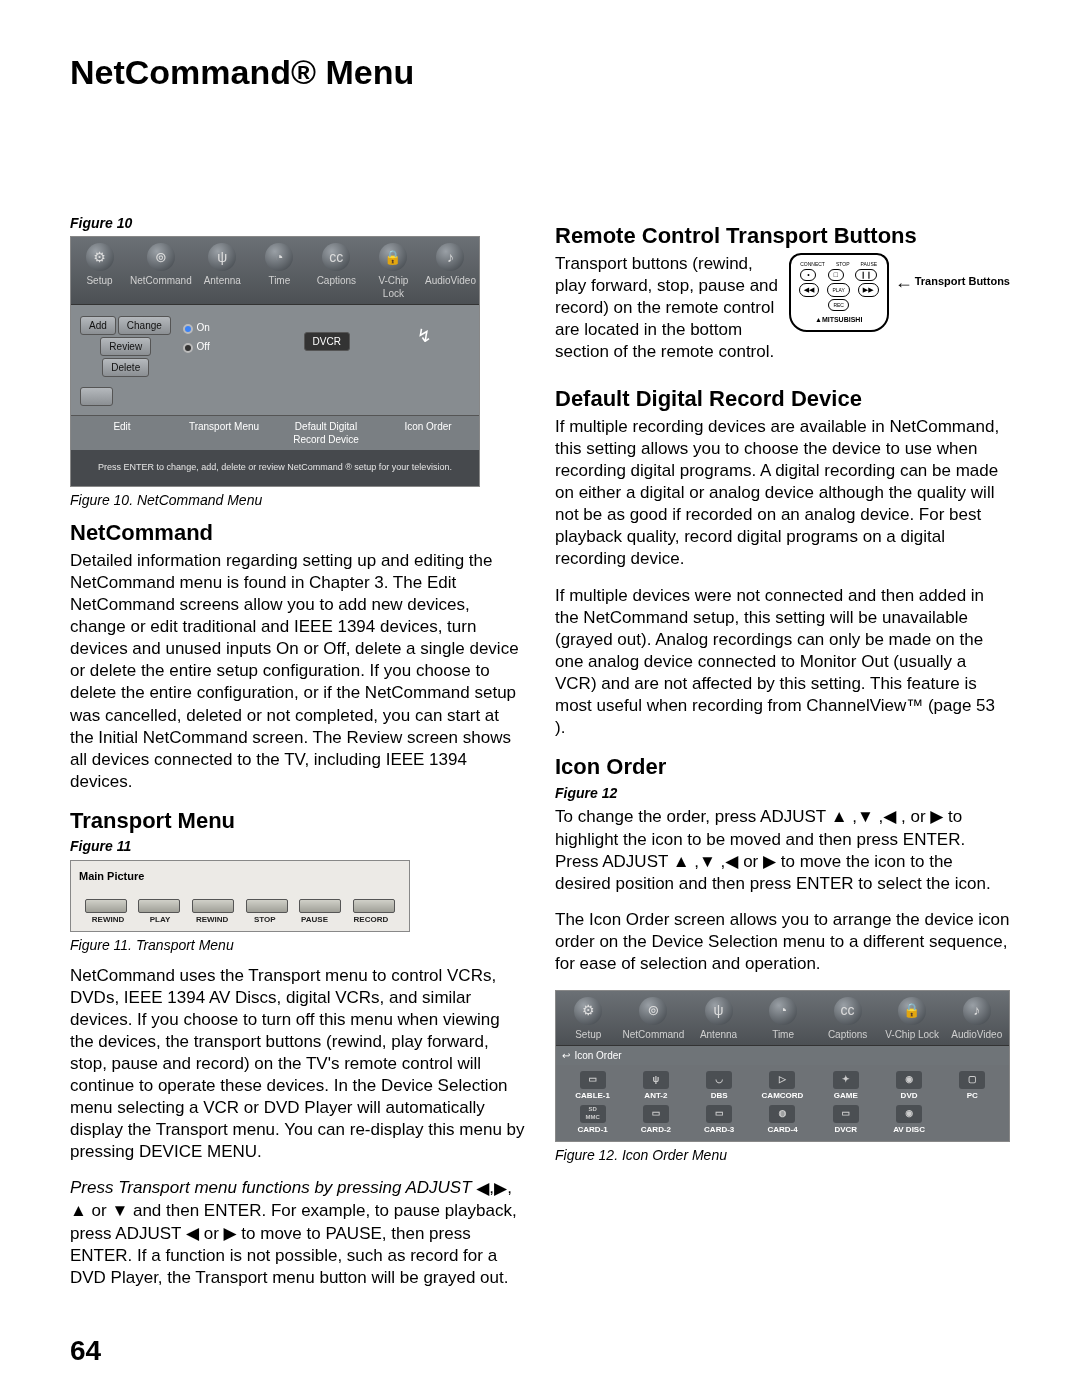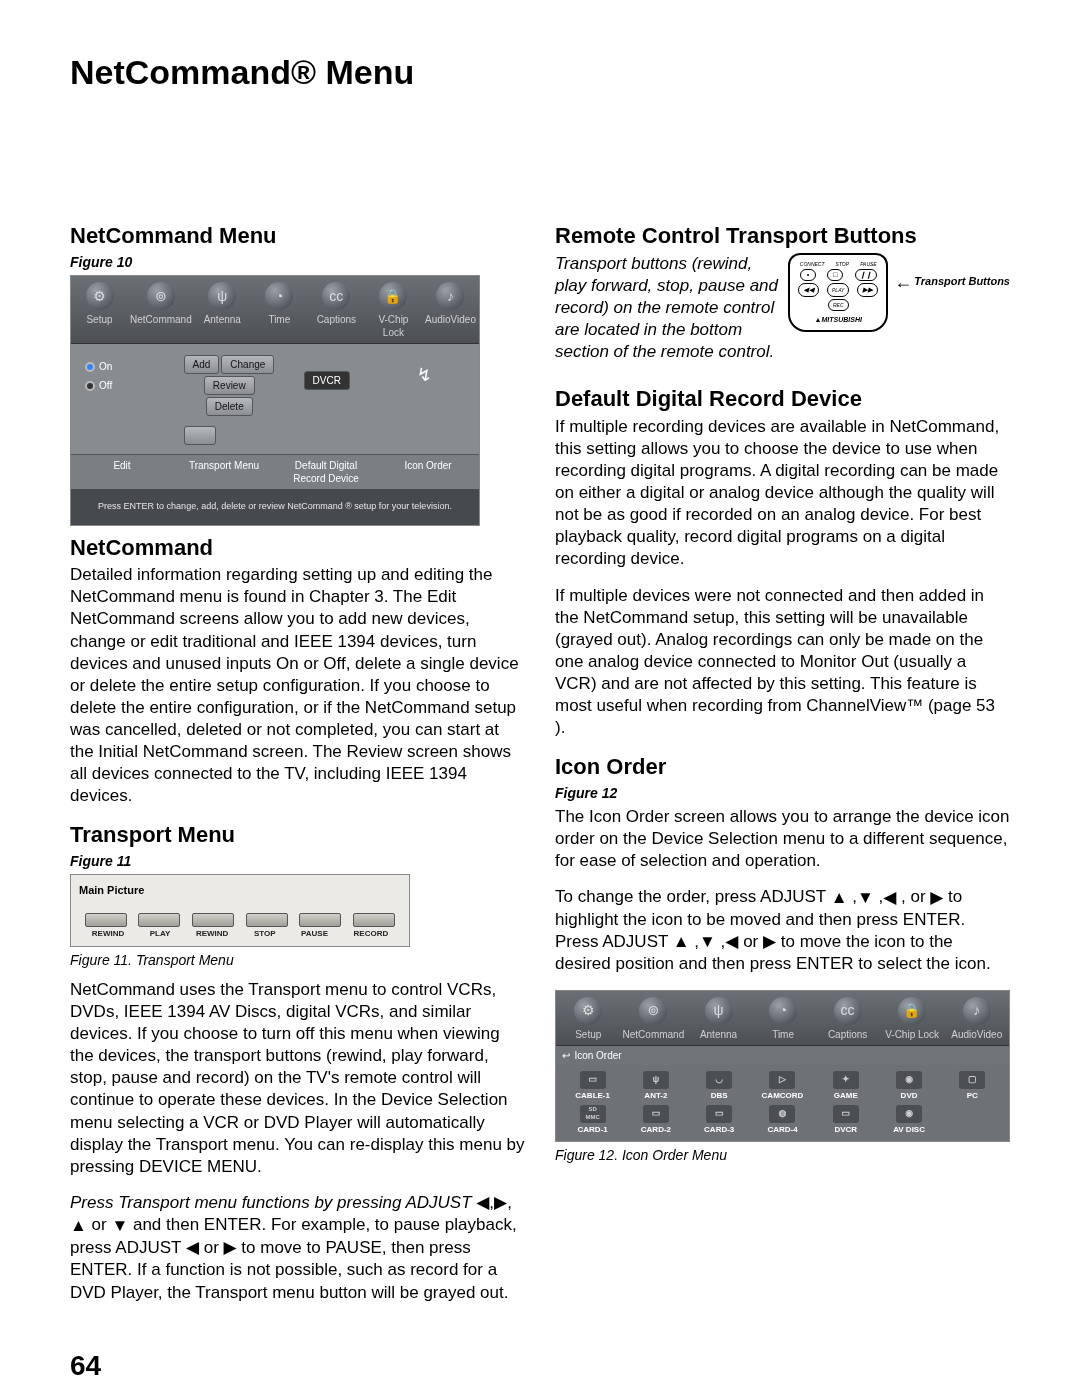"NetCommand Menu" div.section-heading { html: <div>NetCommand Menu</div> -> none }
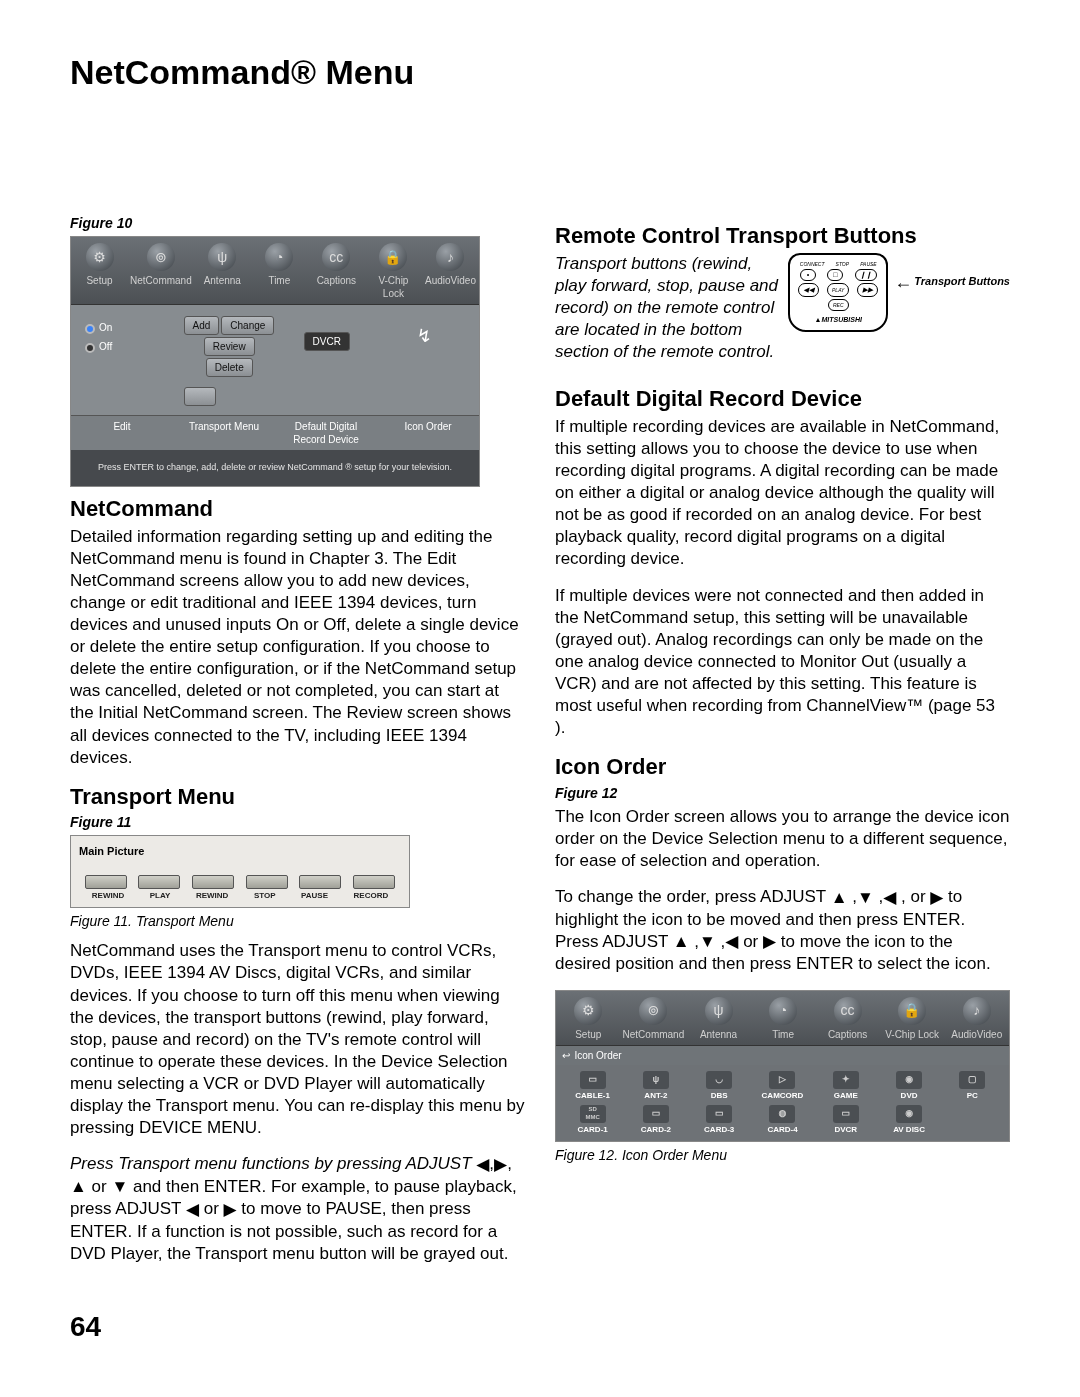"Transport buttons (rewind, play forward," div { font-style: italic -> none }
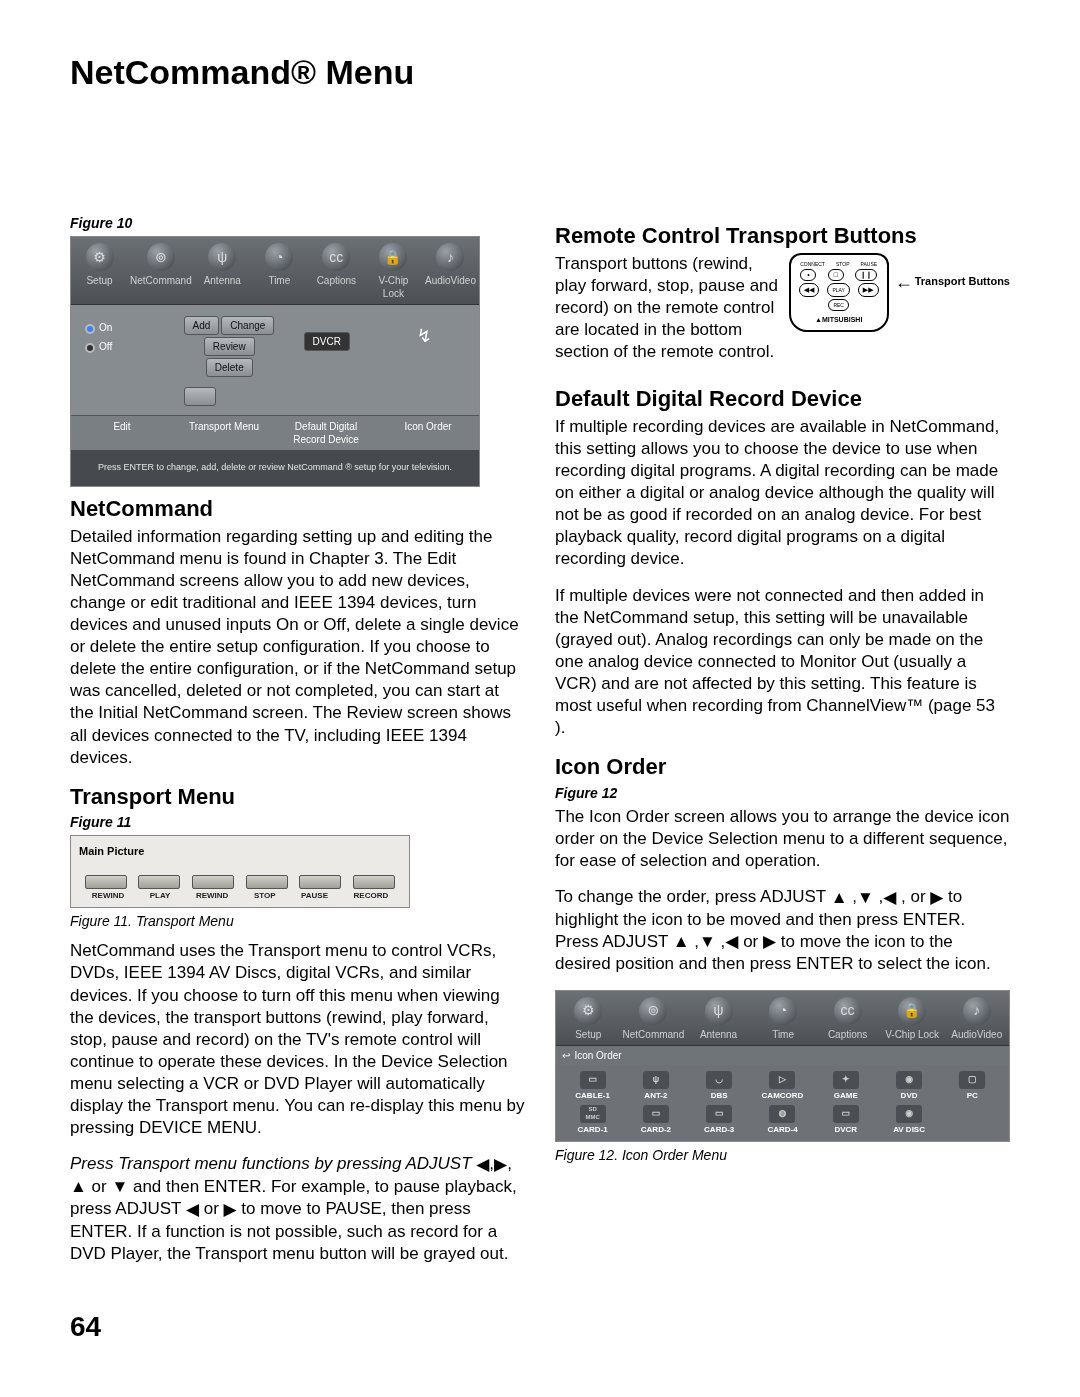"On" div.nc-col { order: before "Add Change" -> after "Add Change" }
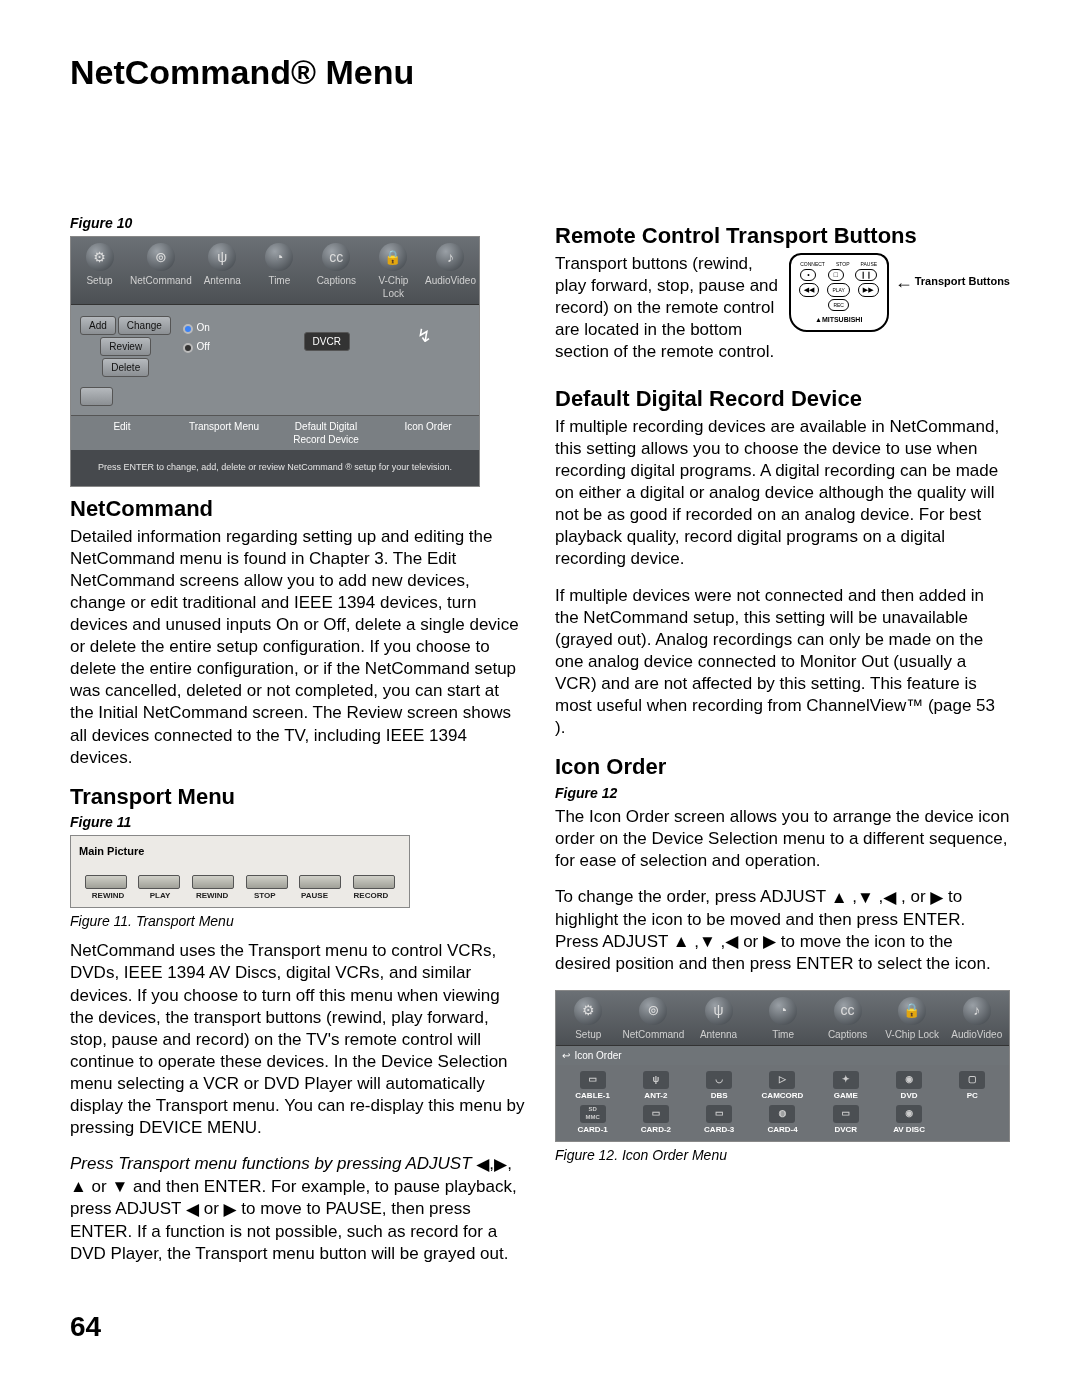"Figure 10. NetCommand Menu" div.caption { html: none -> <div>Figure 10. NetCommand Menu</div> }
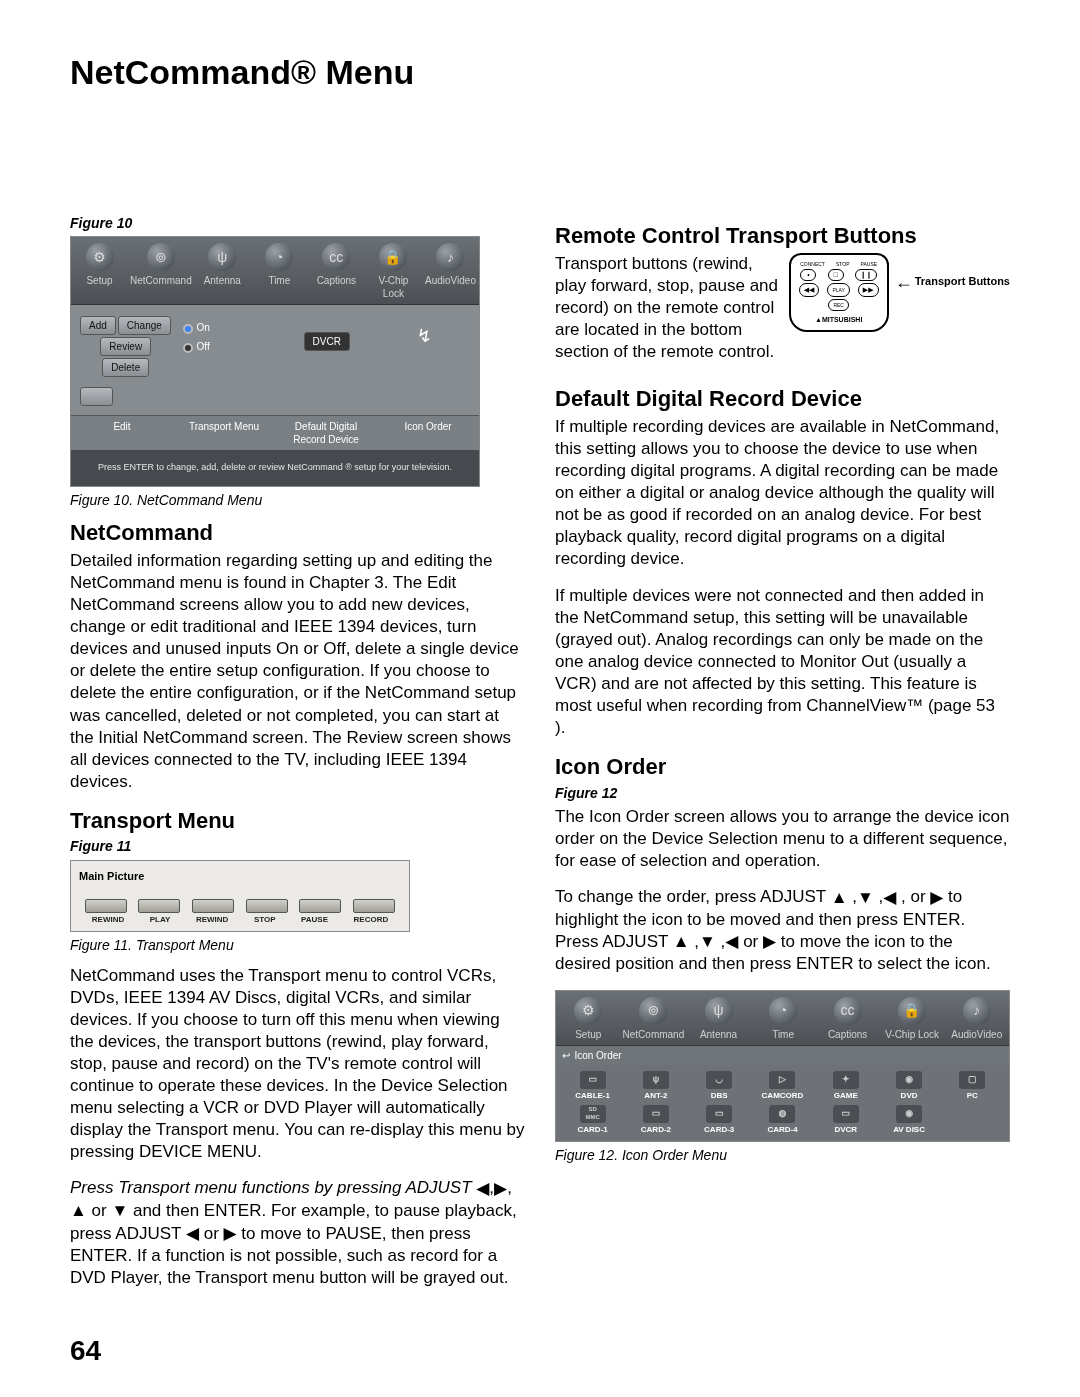"The Icon Order screen allows" p { order: before "To change the order, press" -> after "To change the order, press" }
